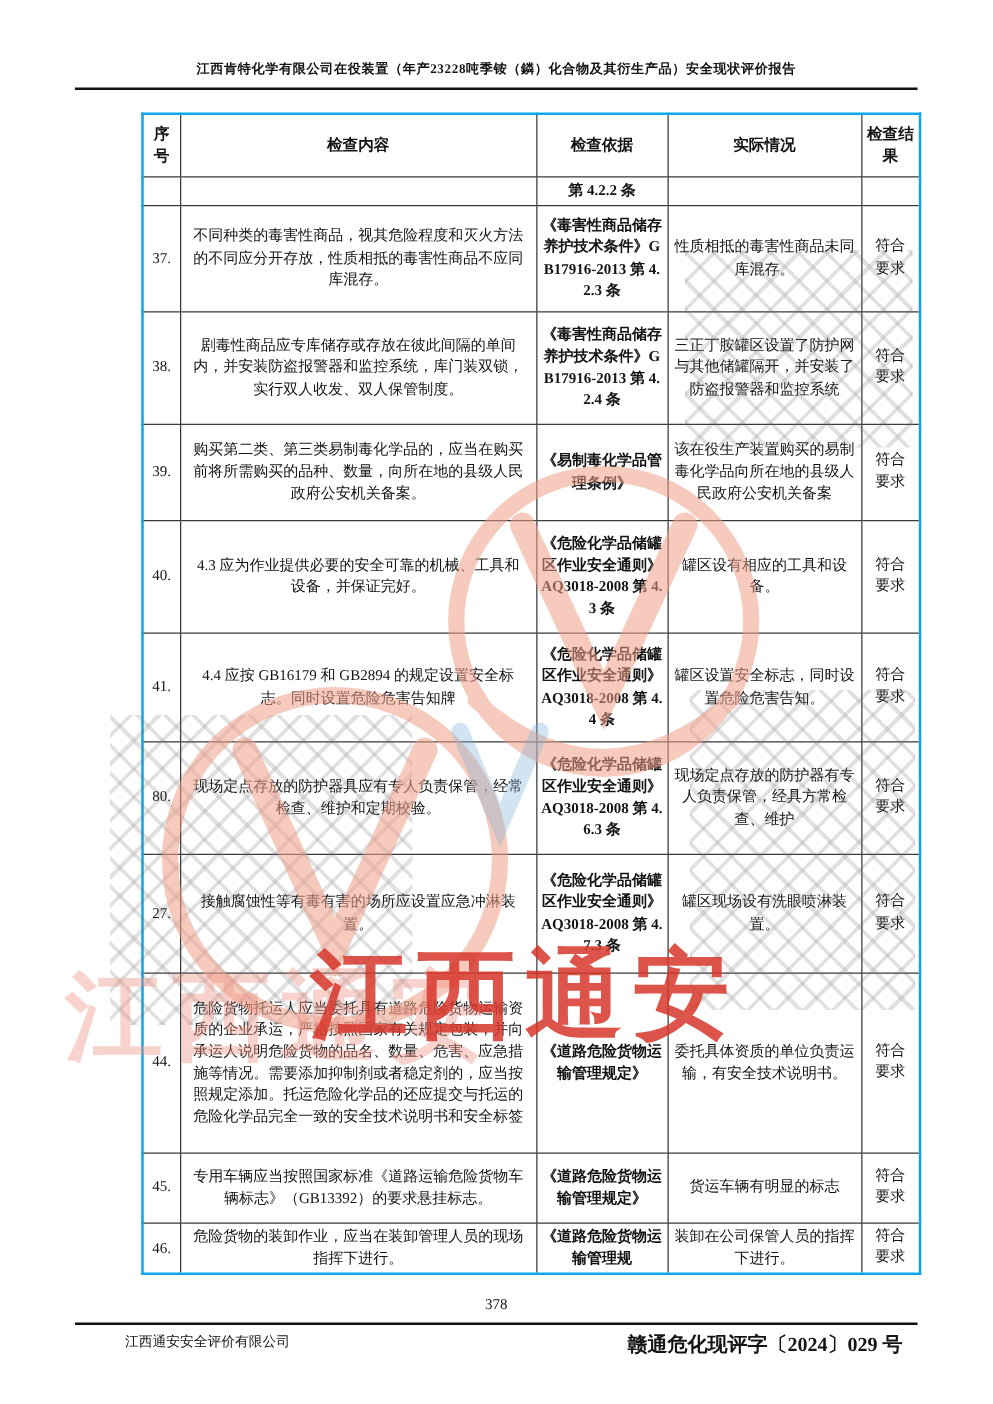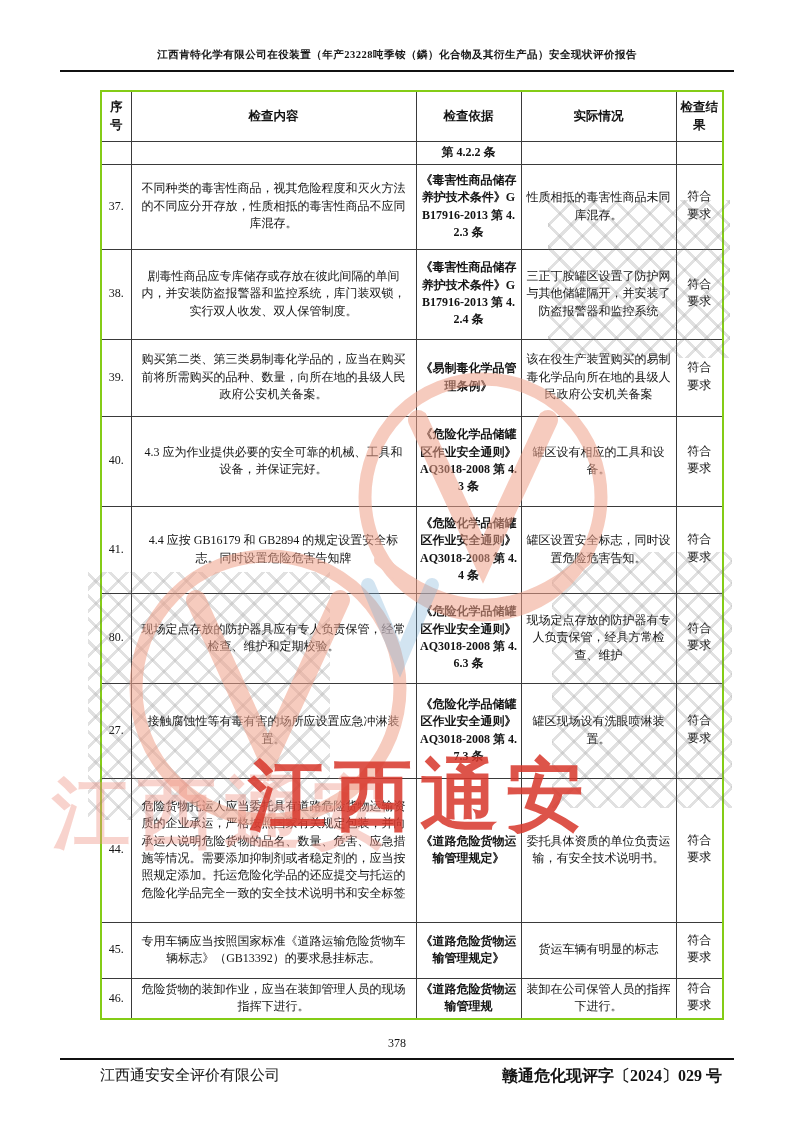"序号" table.tbl { border: 2px solid #84cc16 -> 2px solid #0ea5e9; margin-left: none -> 13px }
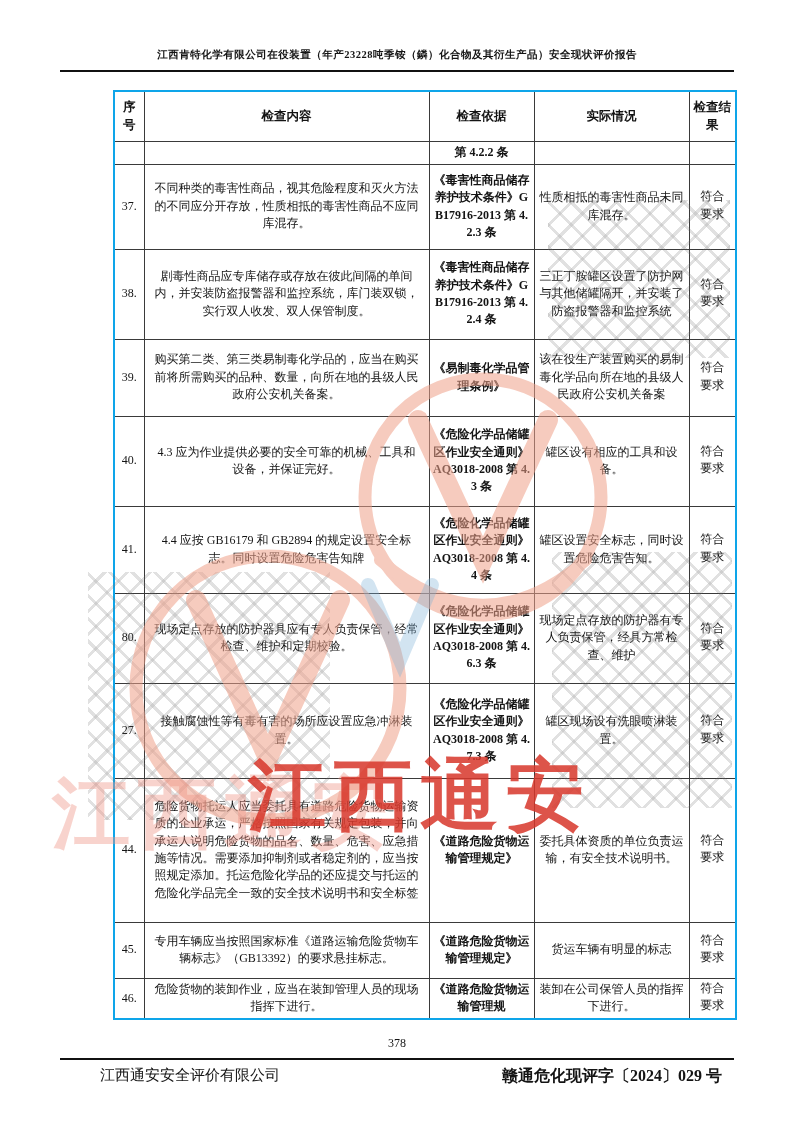"江西通安安全评价有限公司" .footer-left { font-size: 15px -> 11px }
